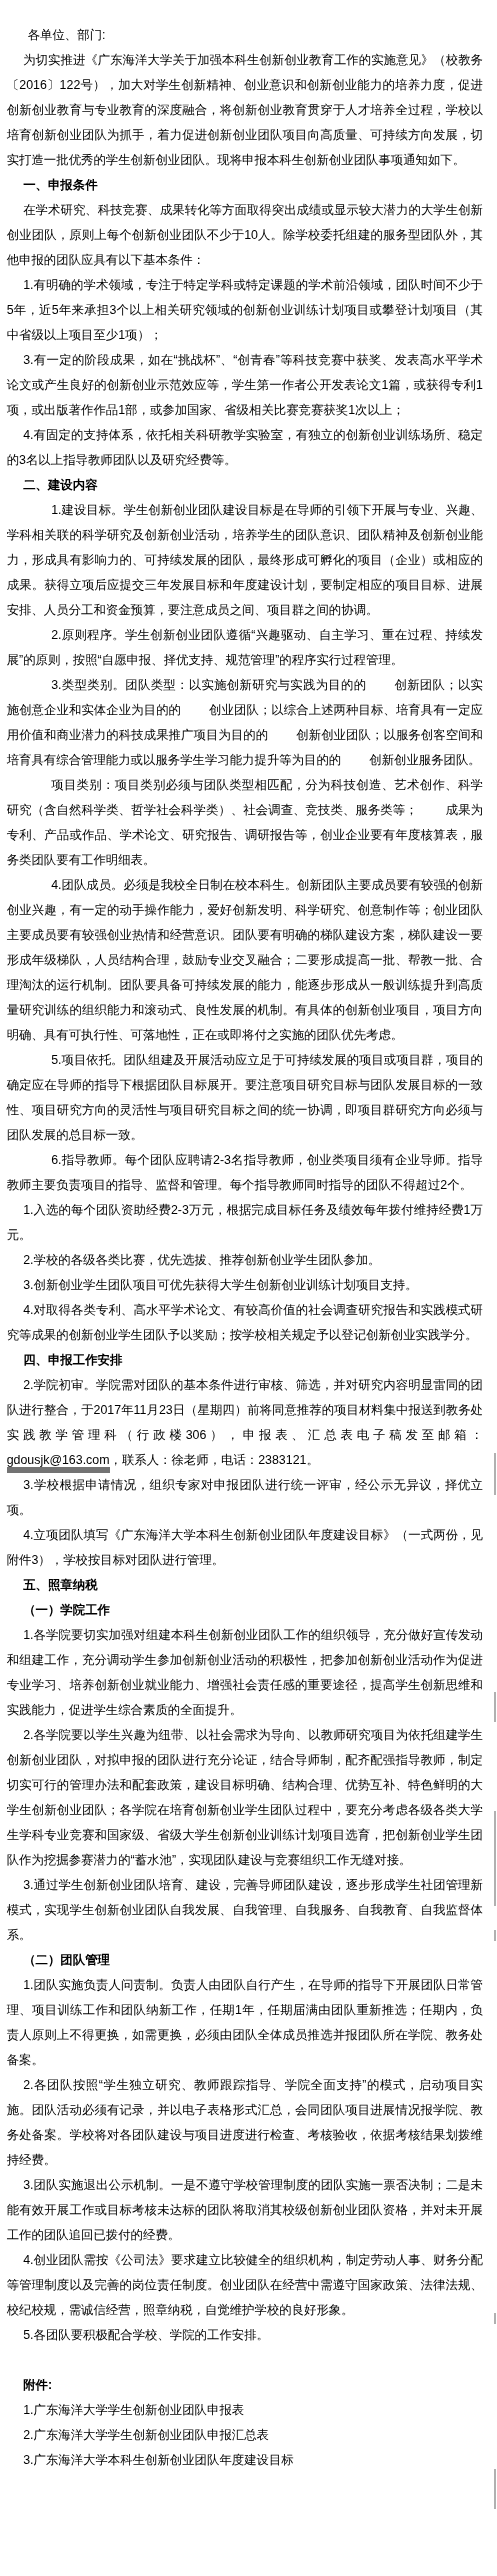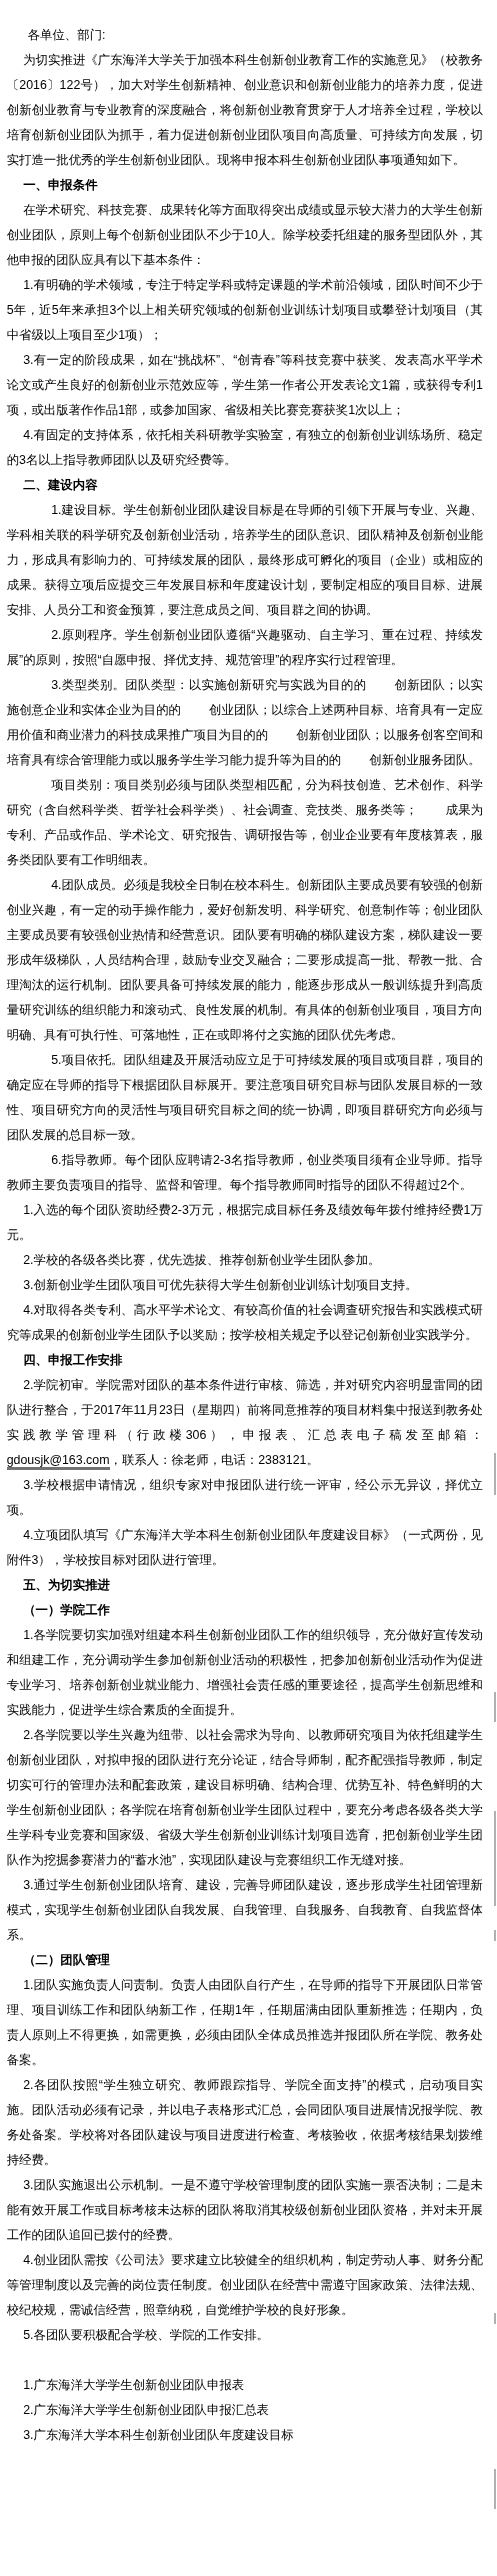"gdousjk@163.com" .email-link { border-bottom: 3px solid #737373 -> 6px solid #737373 }
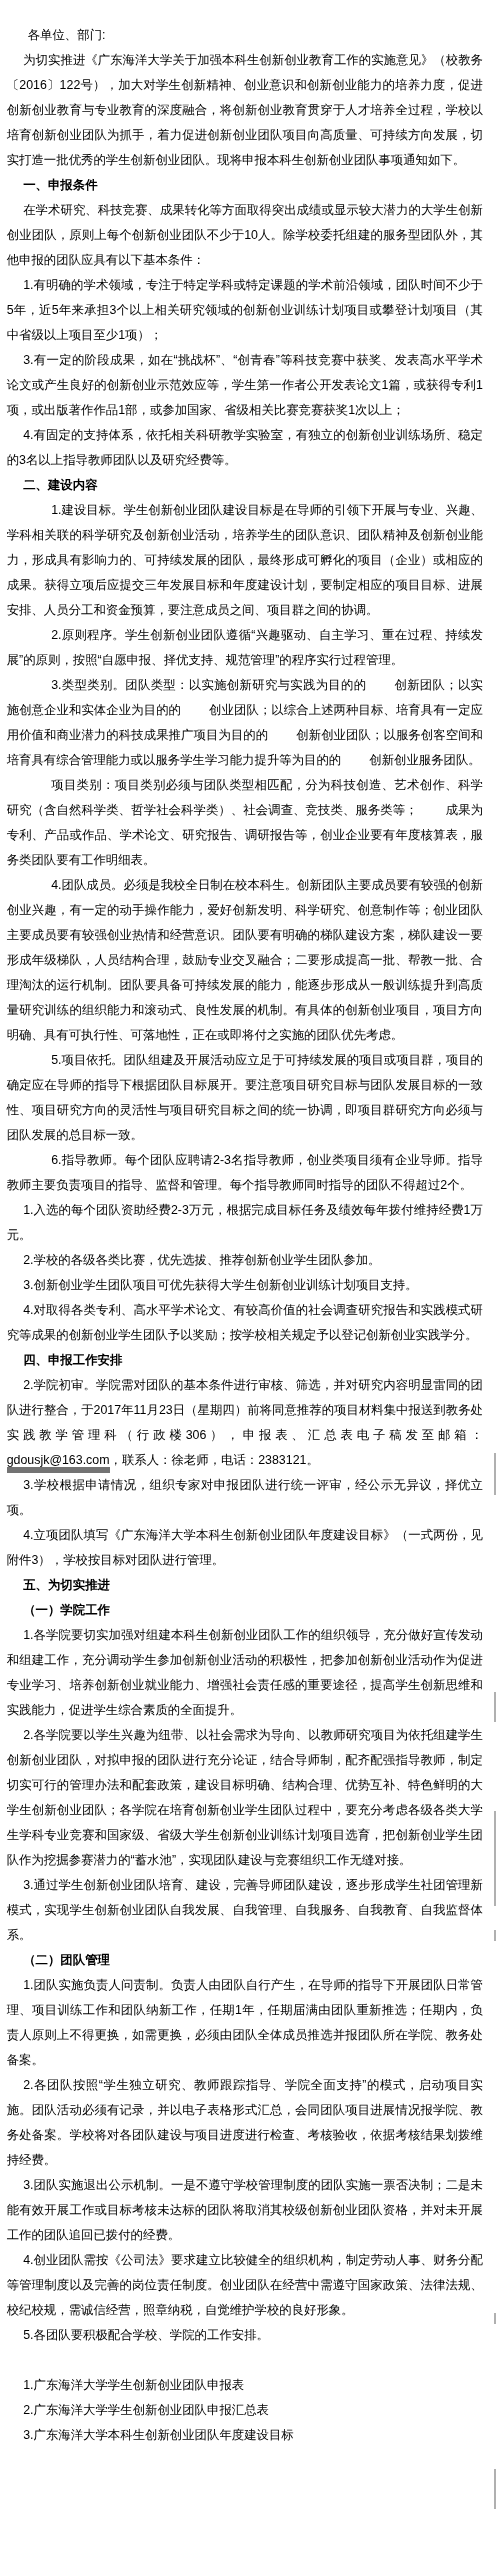"五、为切实推进" span { text: 为切实推进 -> 照章纳税 }
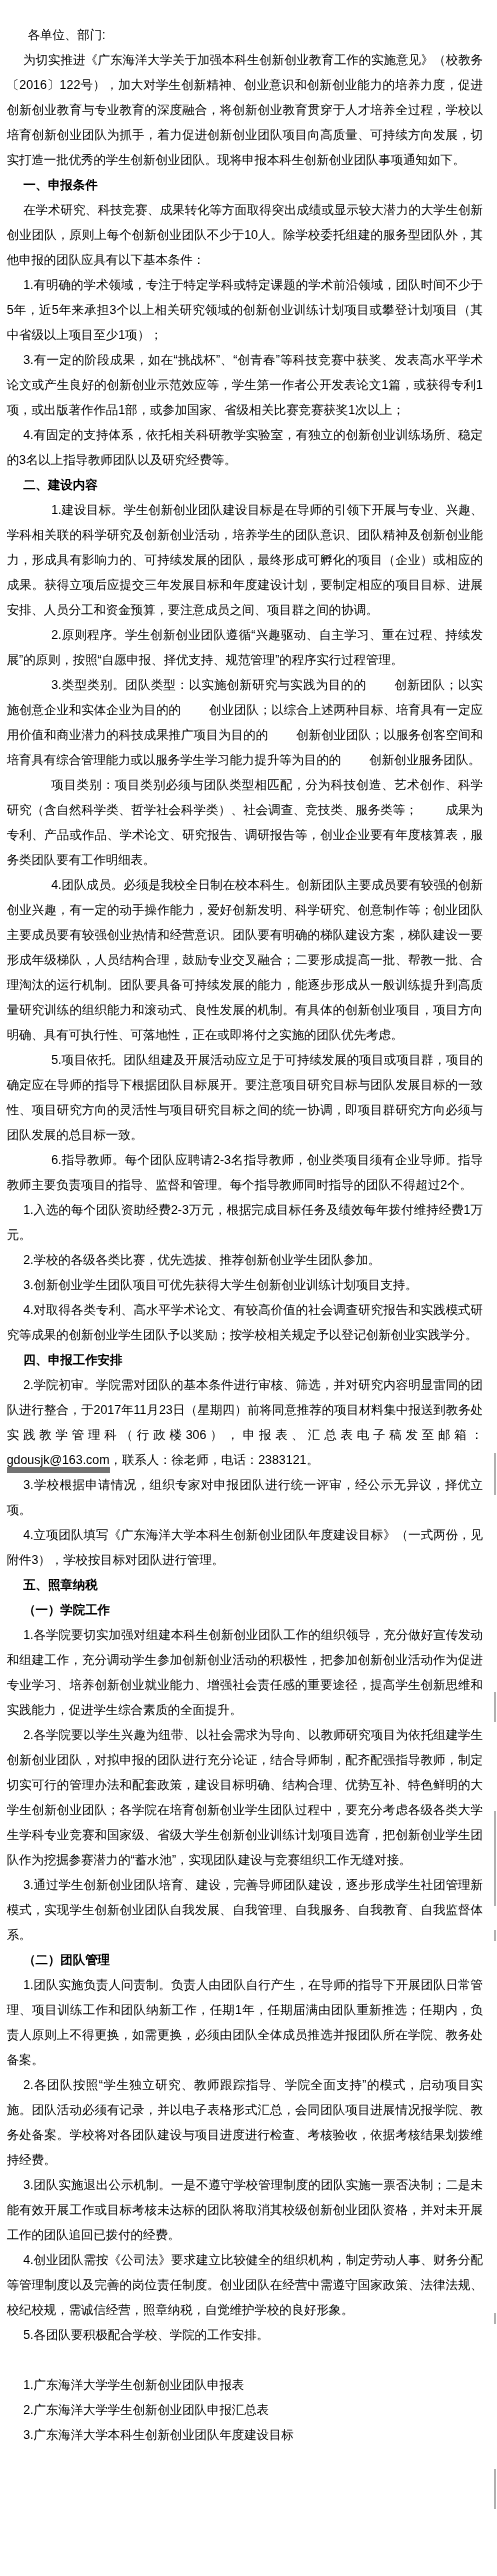"附件:" div.line { html: none -> <div><span>附件:</span></div> }
